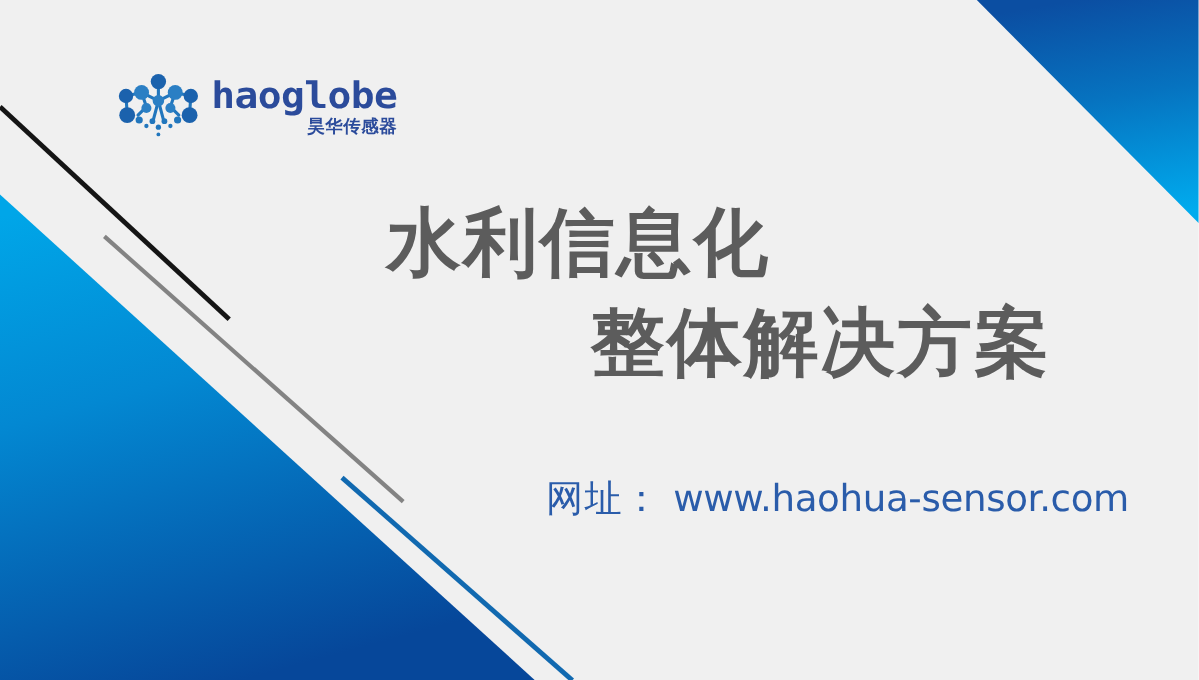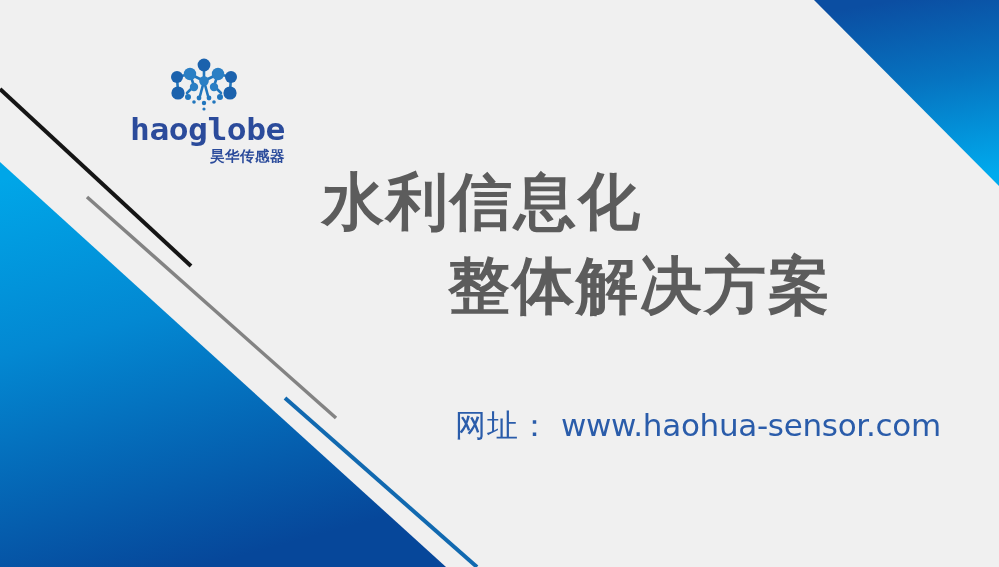"haoglobe" #logo { flex-direction: column -> none }
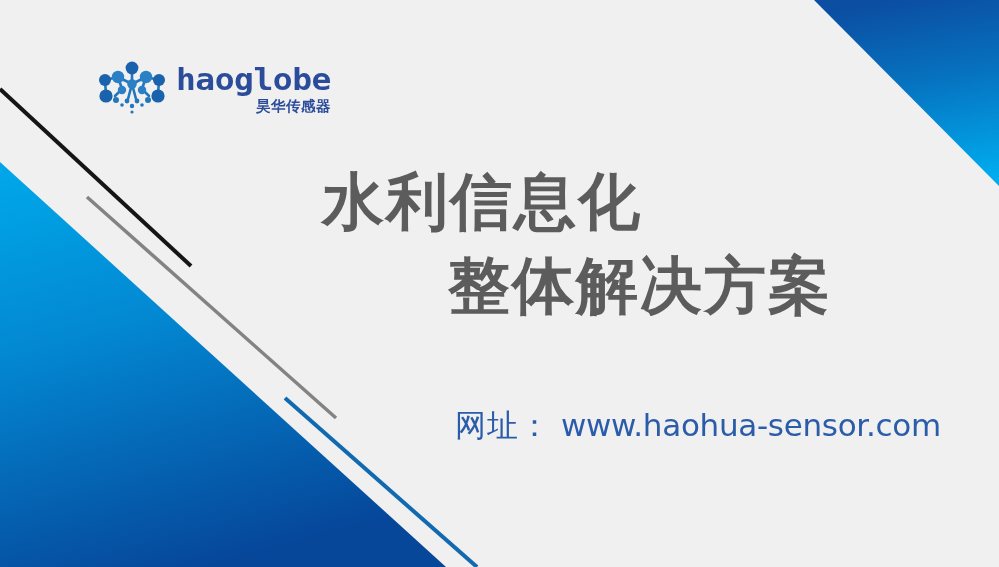"整体解决方案" #title-line-2 { margin-left: none -> 44px }
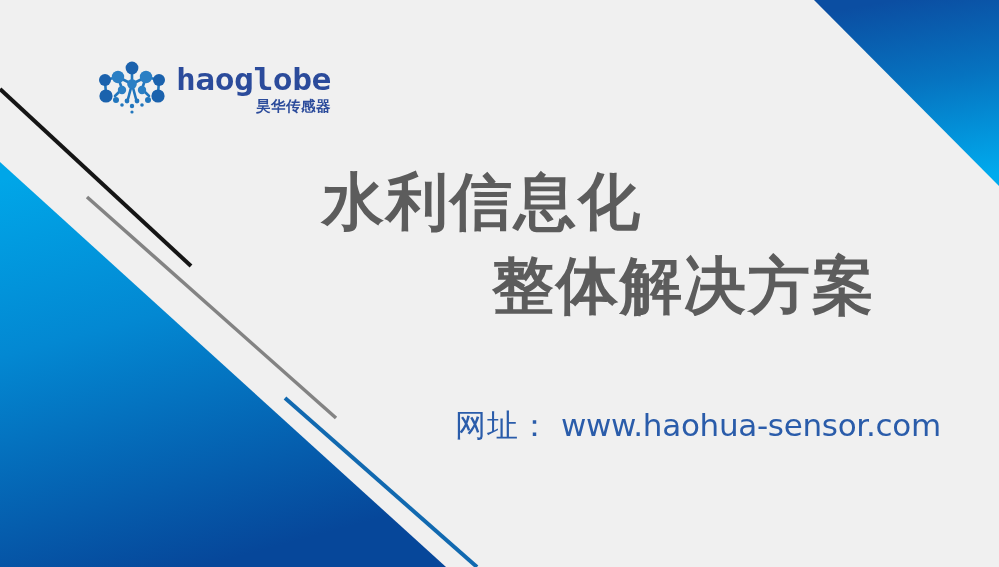"网址：" #website { top: 405px -> 395px }
